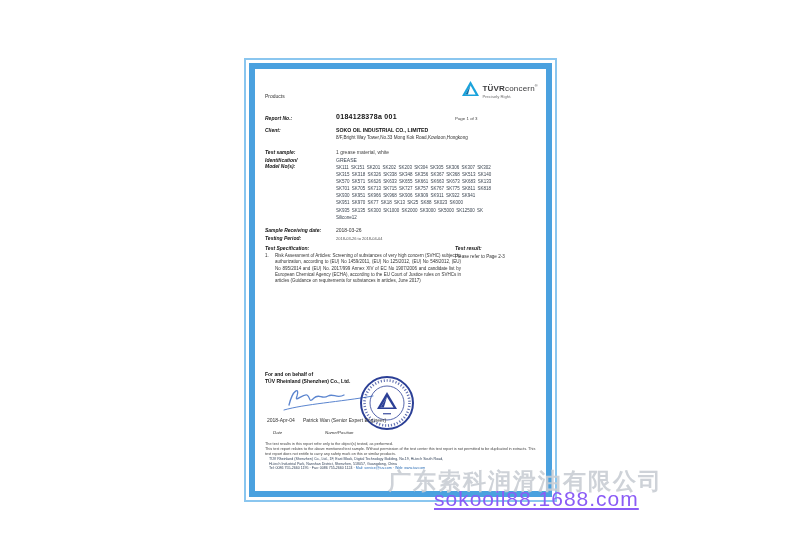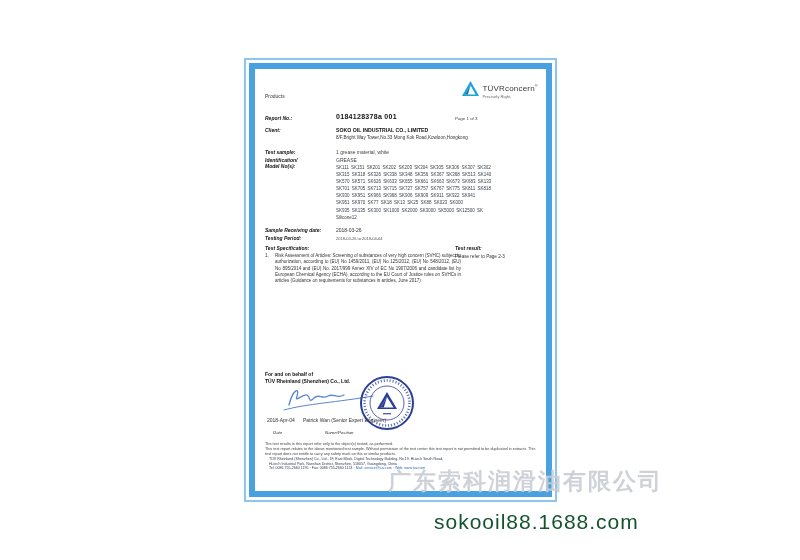"TÜVR" .brand b { font-weight: normal -> bold }
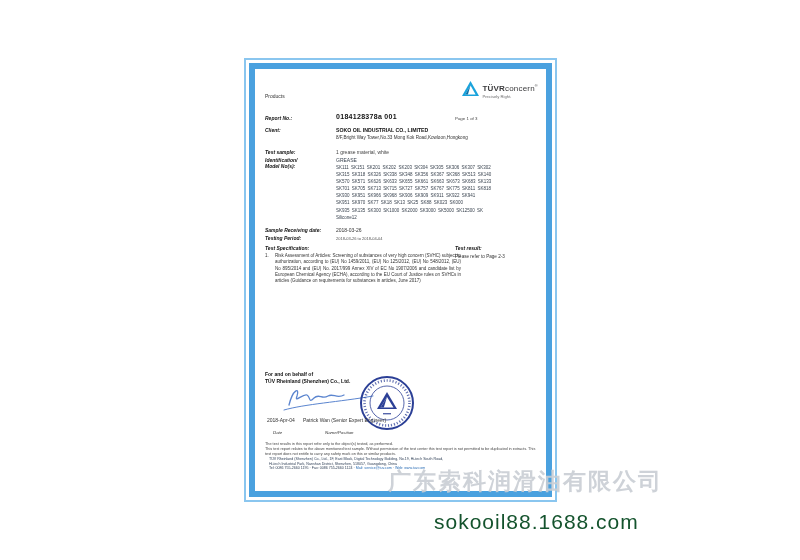"sokooil88.1688.com" .wm-url { color: #14532d -> #8b5cf6; text-decoration: none -> underline; top: 510px -> 487px }
